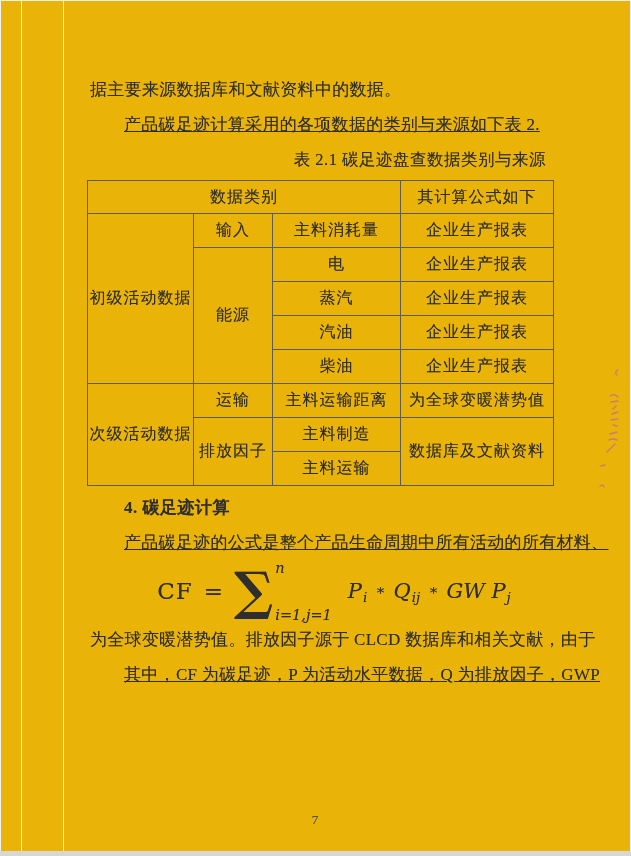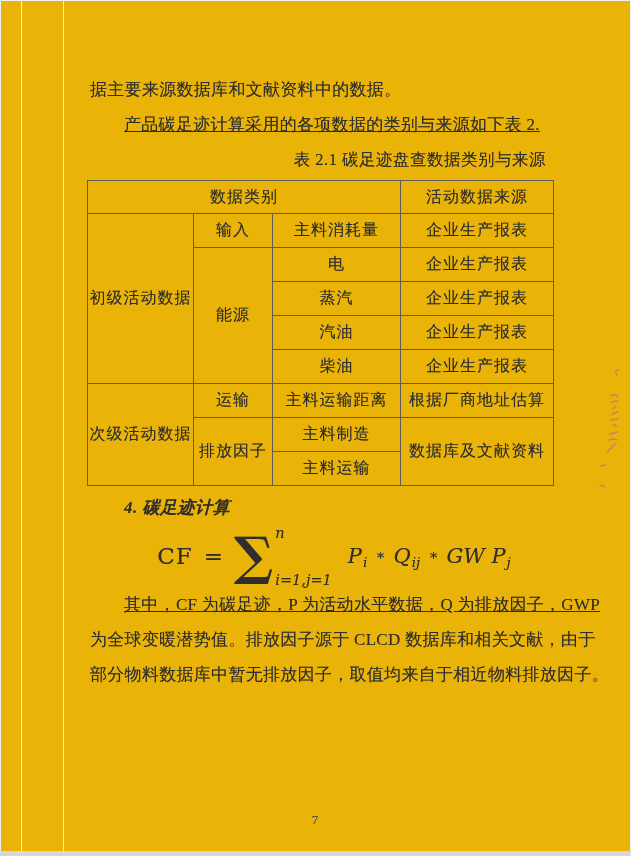"活动数据来源" td { text: 活动数据来源 -> 其计算公式如下 }
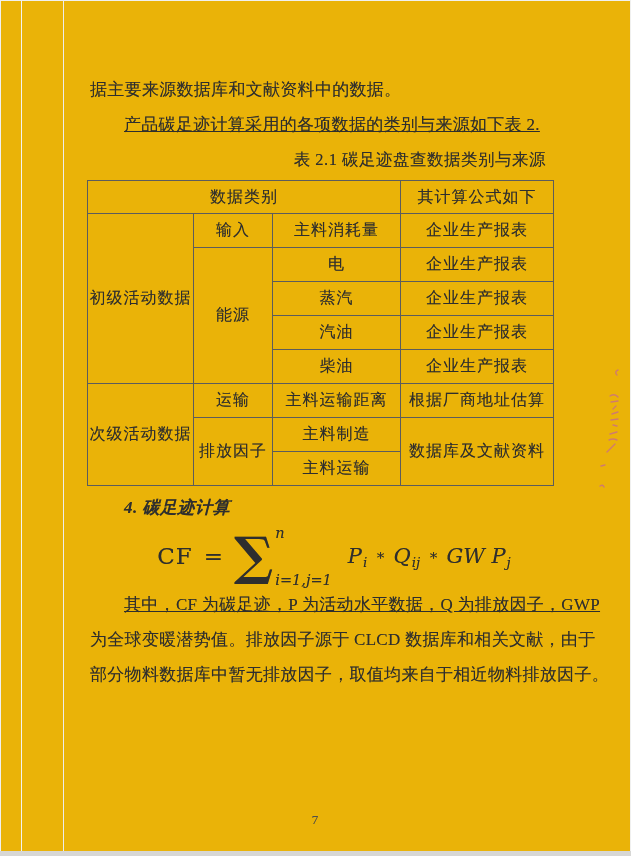"根据厂商地址估算" td { text: 根据厂商地址估算 -> 为全球变暖潜势值 }
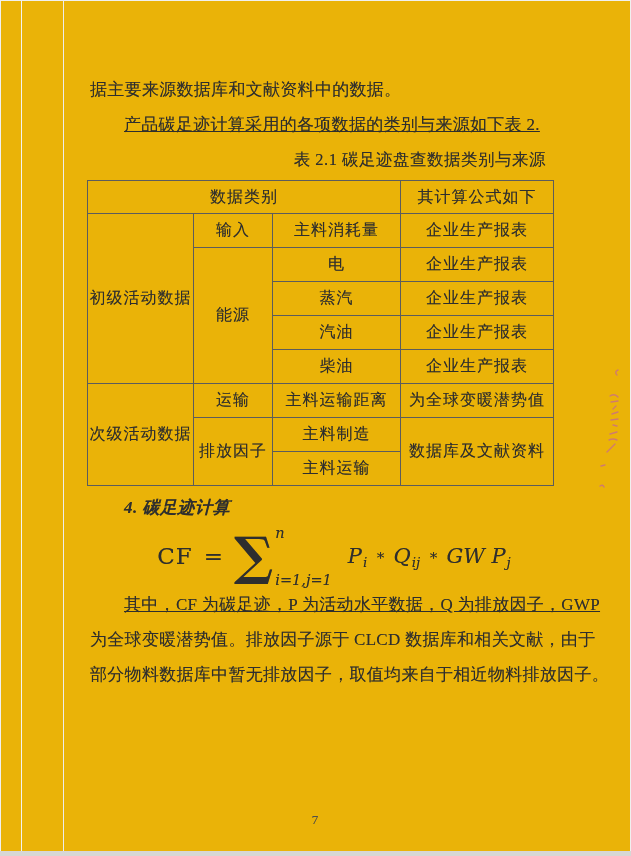"4. 碳足迹计算" .heading { font-style: italic -> none }
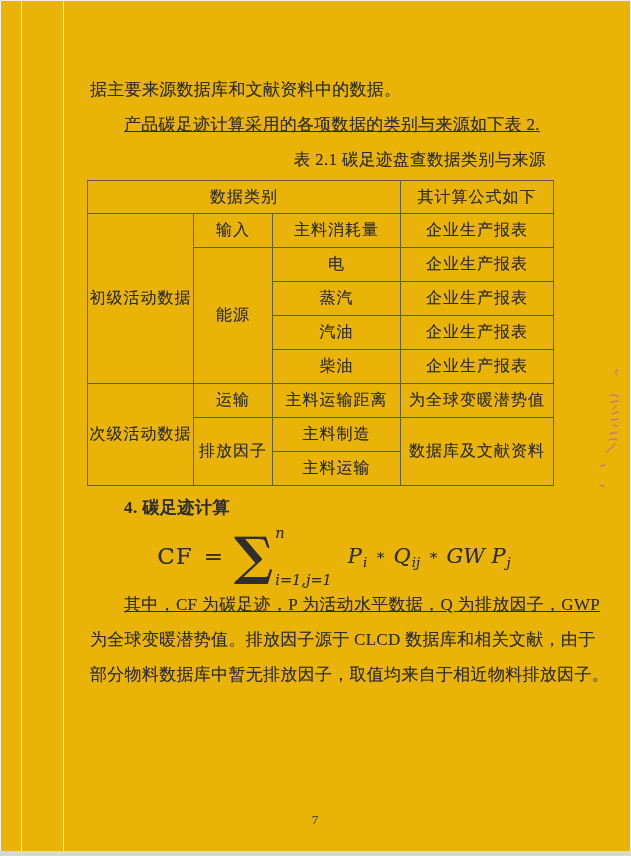"产品碳足迹的公式是整个产品生命周期中所有活动的所有材料、" p.line { html: none -> <p>产品碳足迹的公式是整个产品生命周期中所有活动的所有材料、</p> }
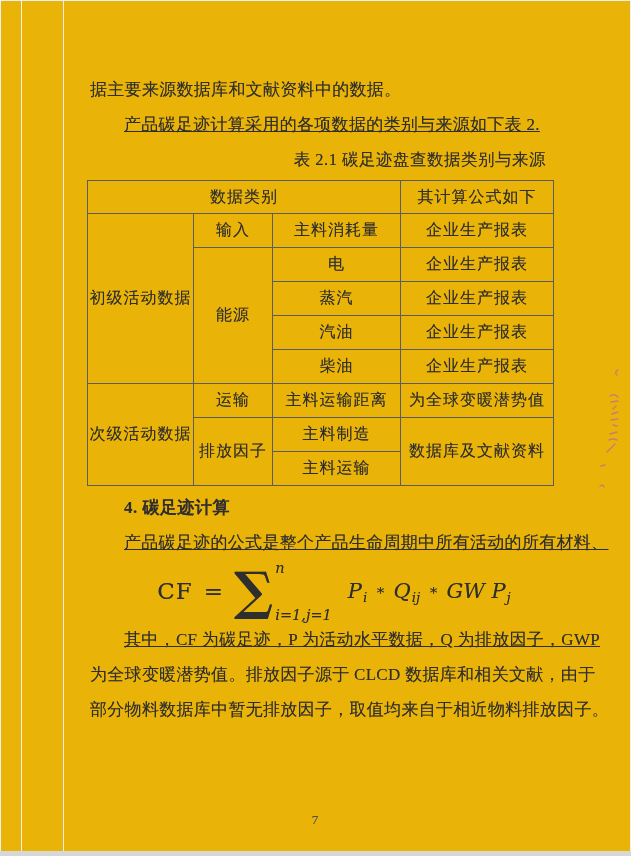"其中，CF 为碳足迹，P 为活动水平数据，Q 为排放因子，GWP" p.line { order: before "为全球变暖潜势值。排放因子源于 CLCD 数据库和相关文献，由于" -> after "为全球变暖潜势值。排放因子源于 CLCD 数据库和相关文献，由于" }
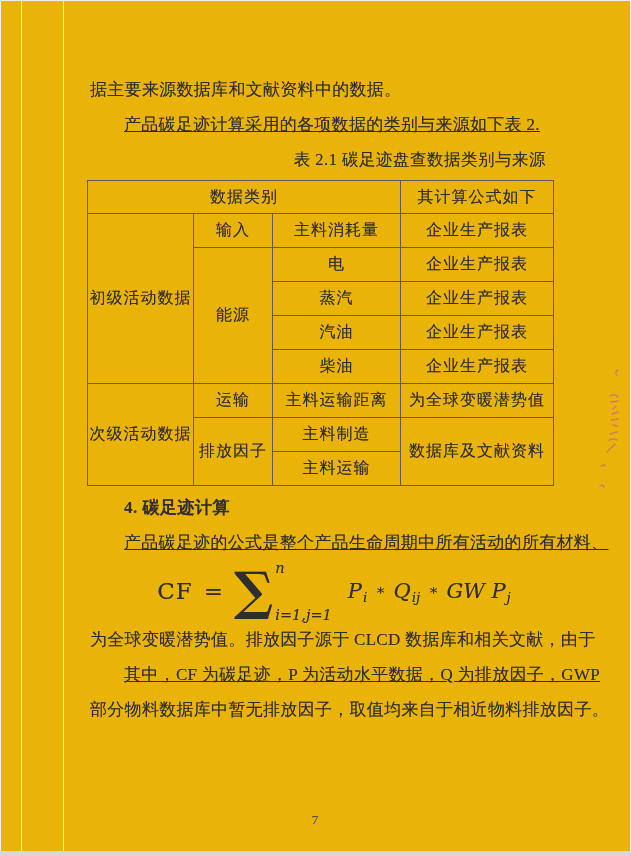"部分物料数据库中暂无排放因子，取值均来自于相近物料排放因子。" p.line { html: <p>部分物料数据库中暂无排放因子，取值均来自于相近物料排放因子。</p> -> none }
